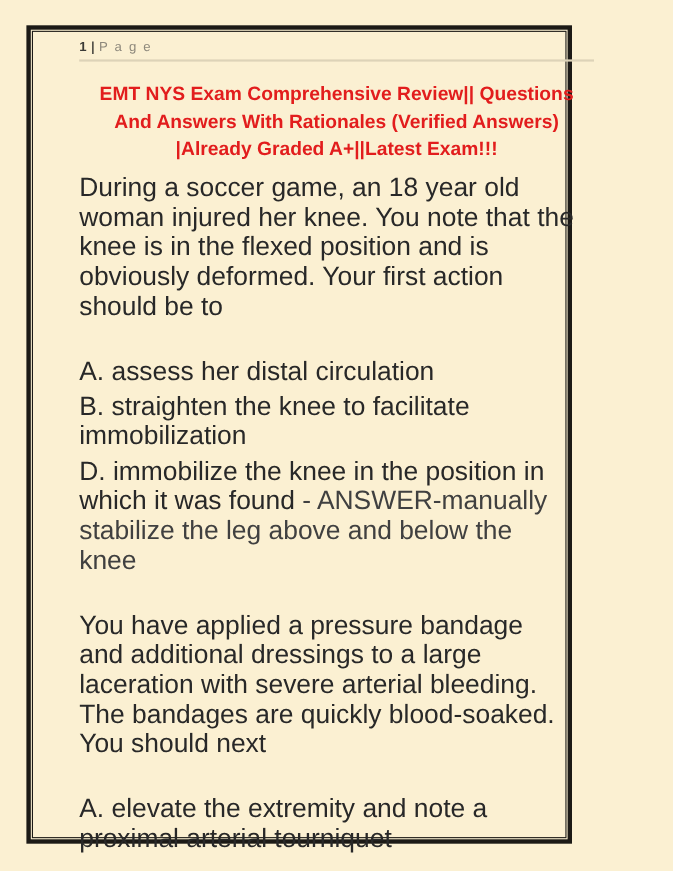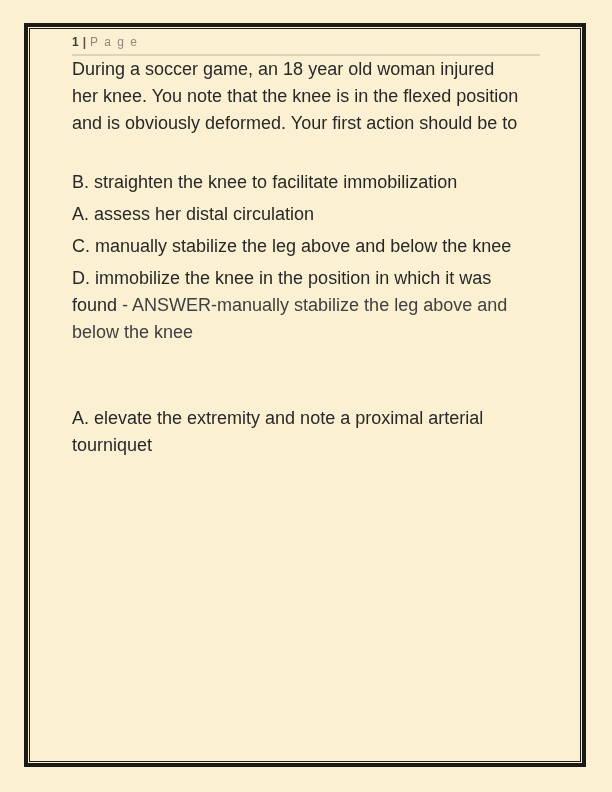"1 | P a g" .frame { width: 562px -> 496px }
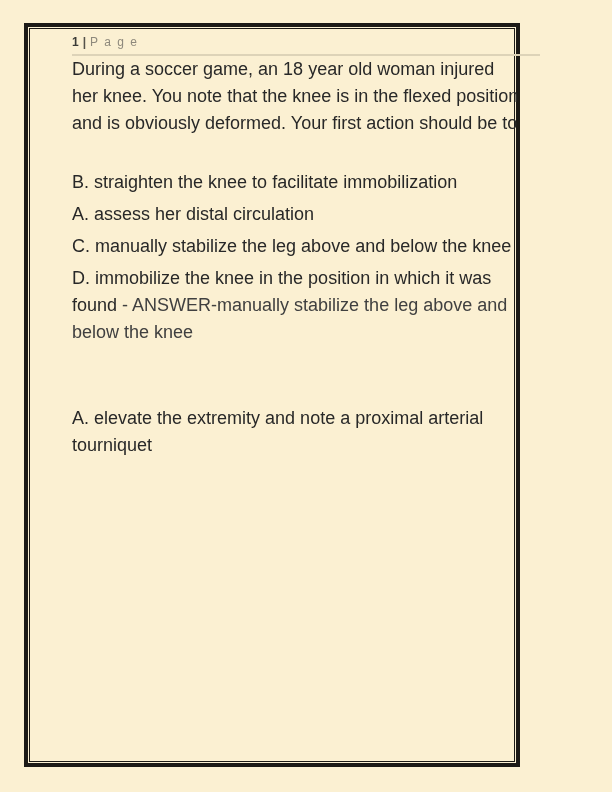"EMT NYS Exam Comprehensive Review||" div.doc-title { html: none -> <div>EMT NYS Exam Comprehensive Review|| Questions And Answers With Rationales (Verified Answers) |Already Graded A+||Latest Exam!!!</div> }
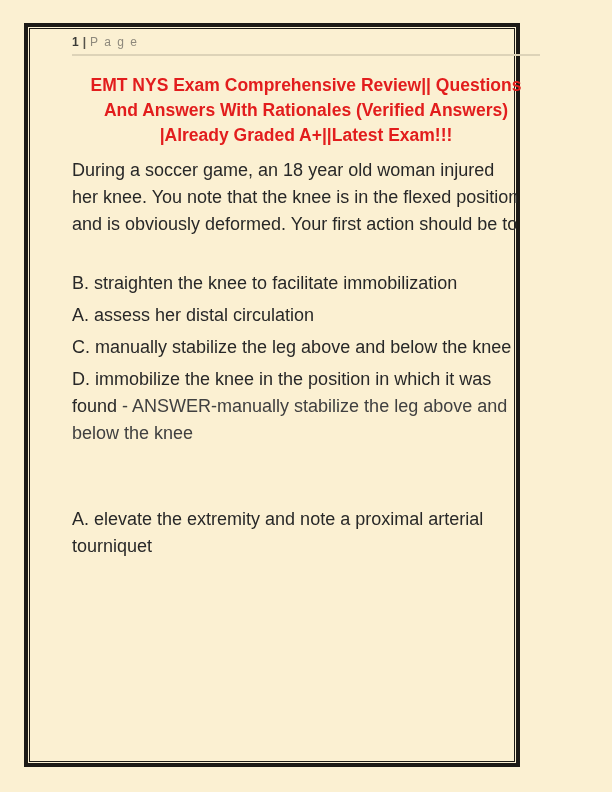"During a soccer game, an" p.body { font-size: 18px -> 24px }
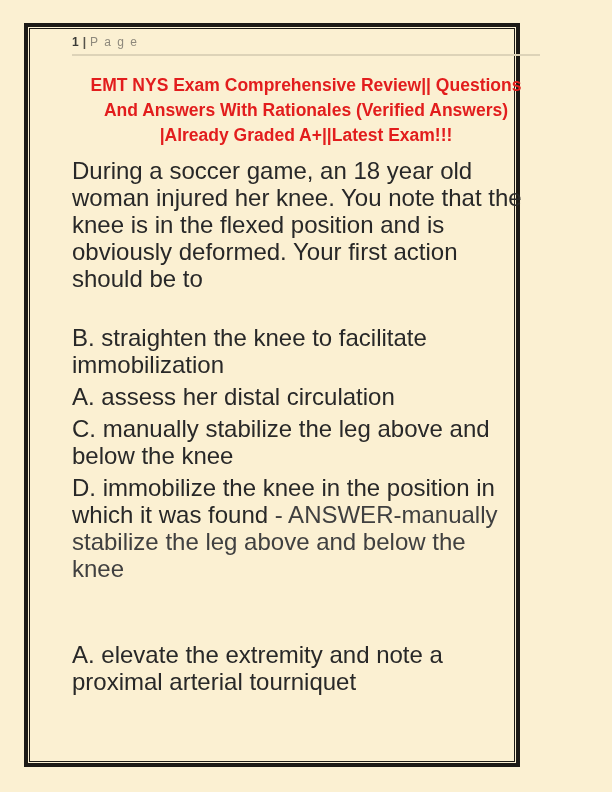"B. straighten the knee to" p.body { order: before "A. assess her distal circulation" -> after "A. assess her distal circulation" }
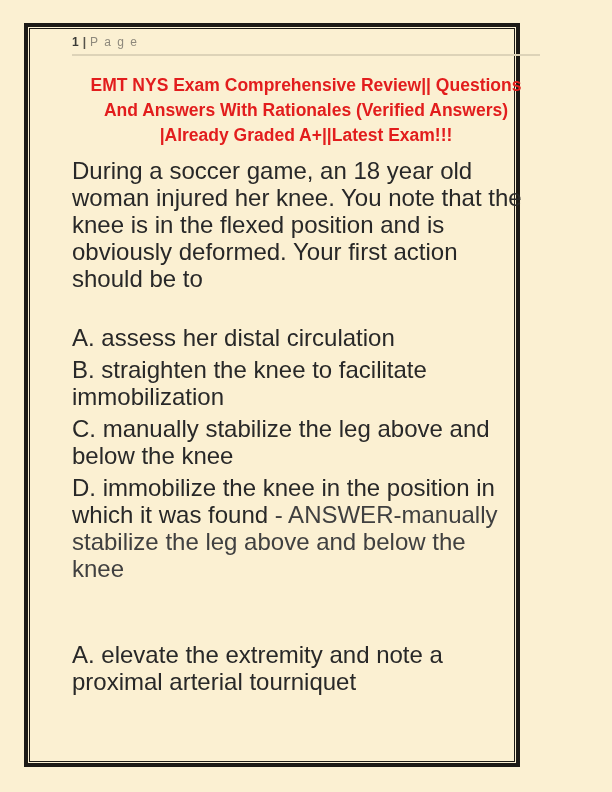"C. manually stabilize the leg" p.body { html: <p>C. manually stabilize the leg above and below the knee</p> -> none }
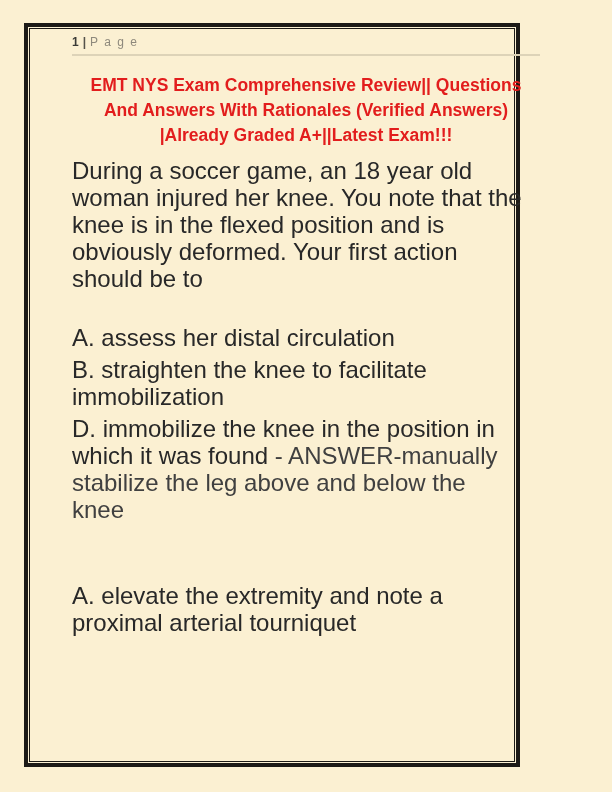"You have applied a pressure" p.body { html: none -> <p>You have applied a pressure bandage and additional dressings to a large laceration with severe arterial bleeding. The bandages are quickly blood-soaked. You should next</p> }
